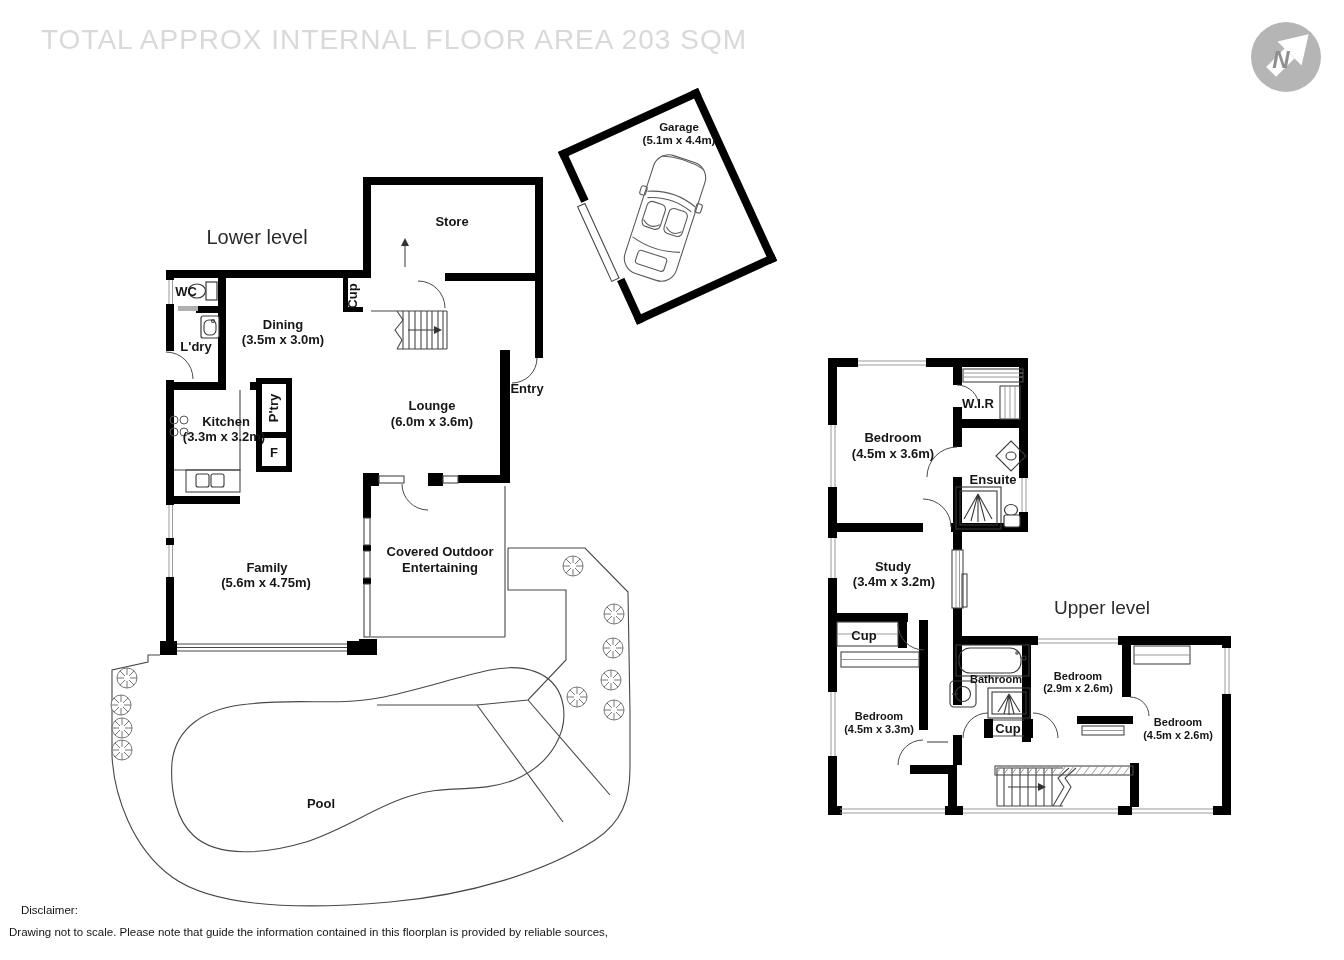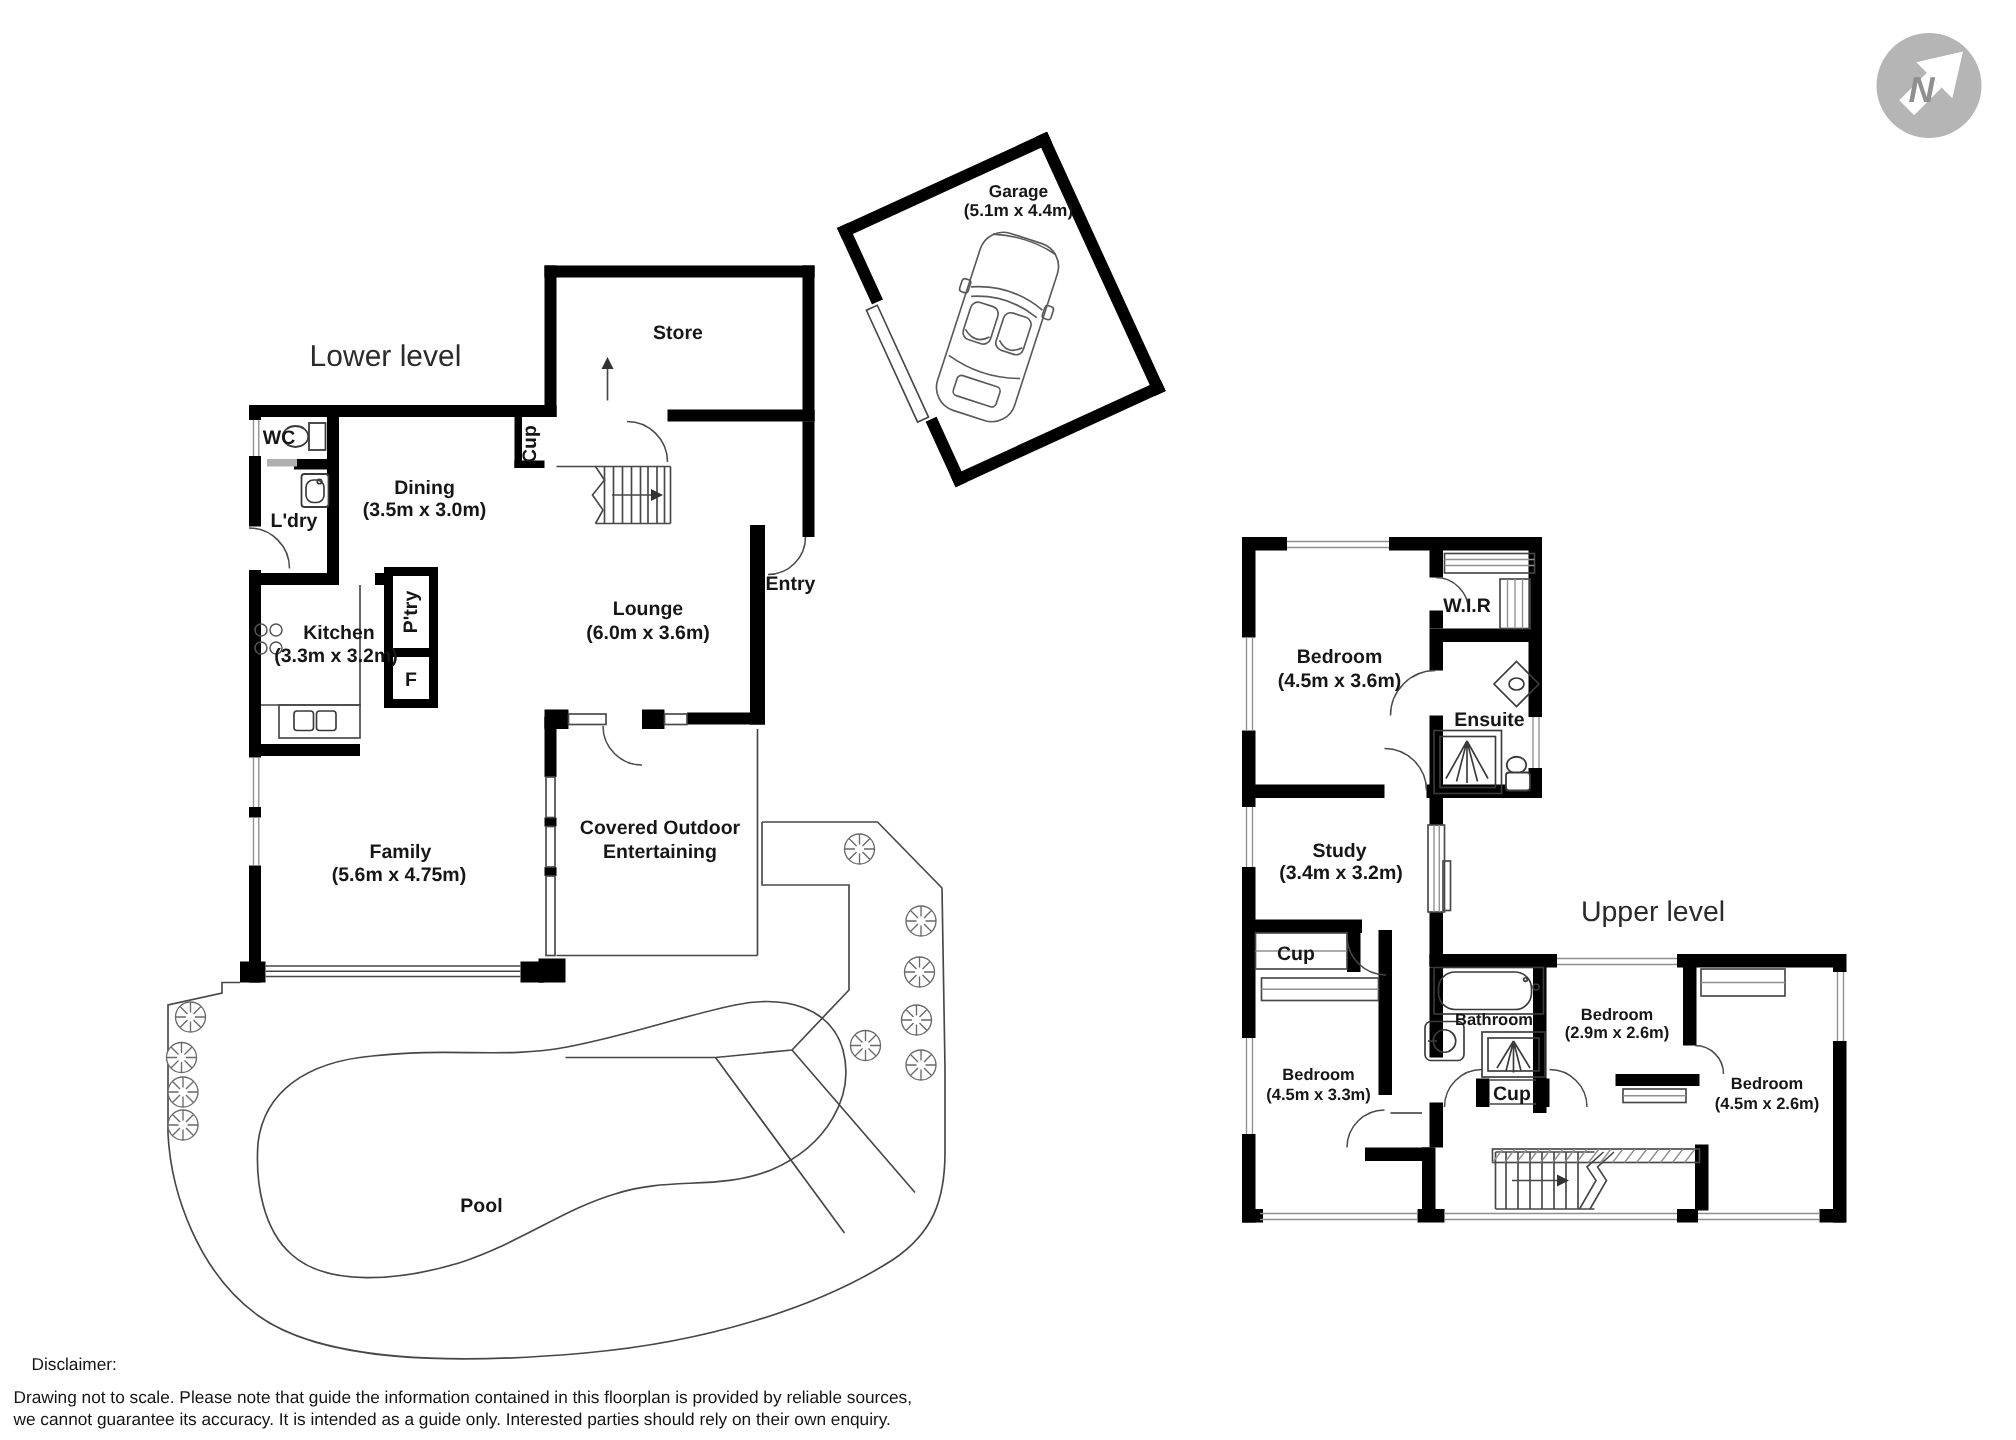"TOTAL APPROX INTERNAL FLOOR AREA" div.title { html: none -> <div>TOTAL APPROX INTERNAL FLOOR AREA 203 SQM</div> }
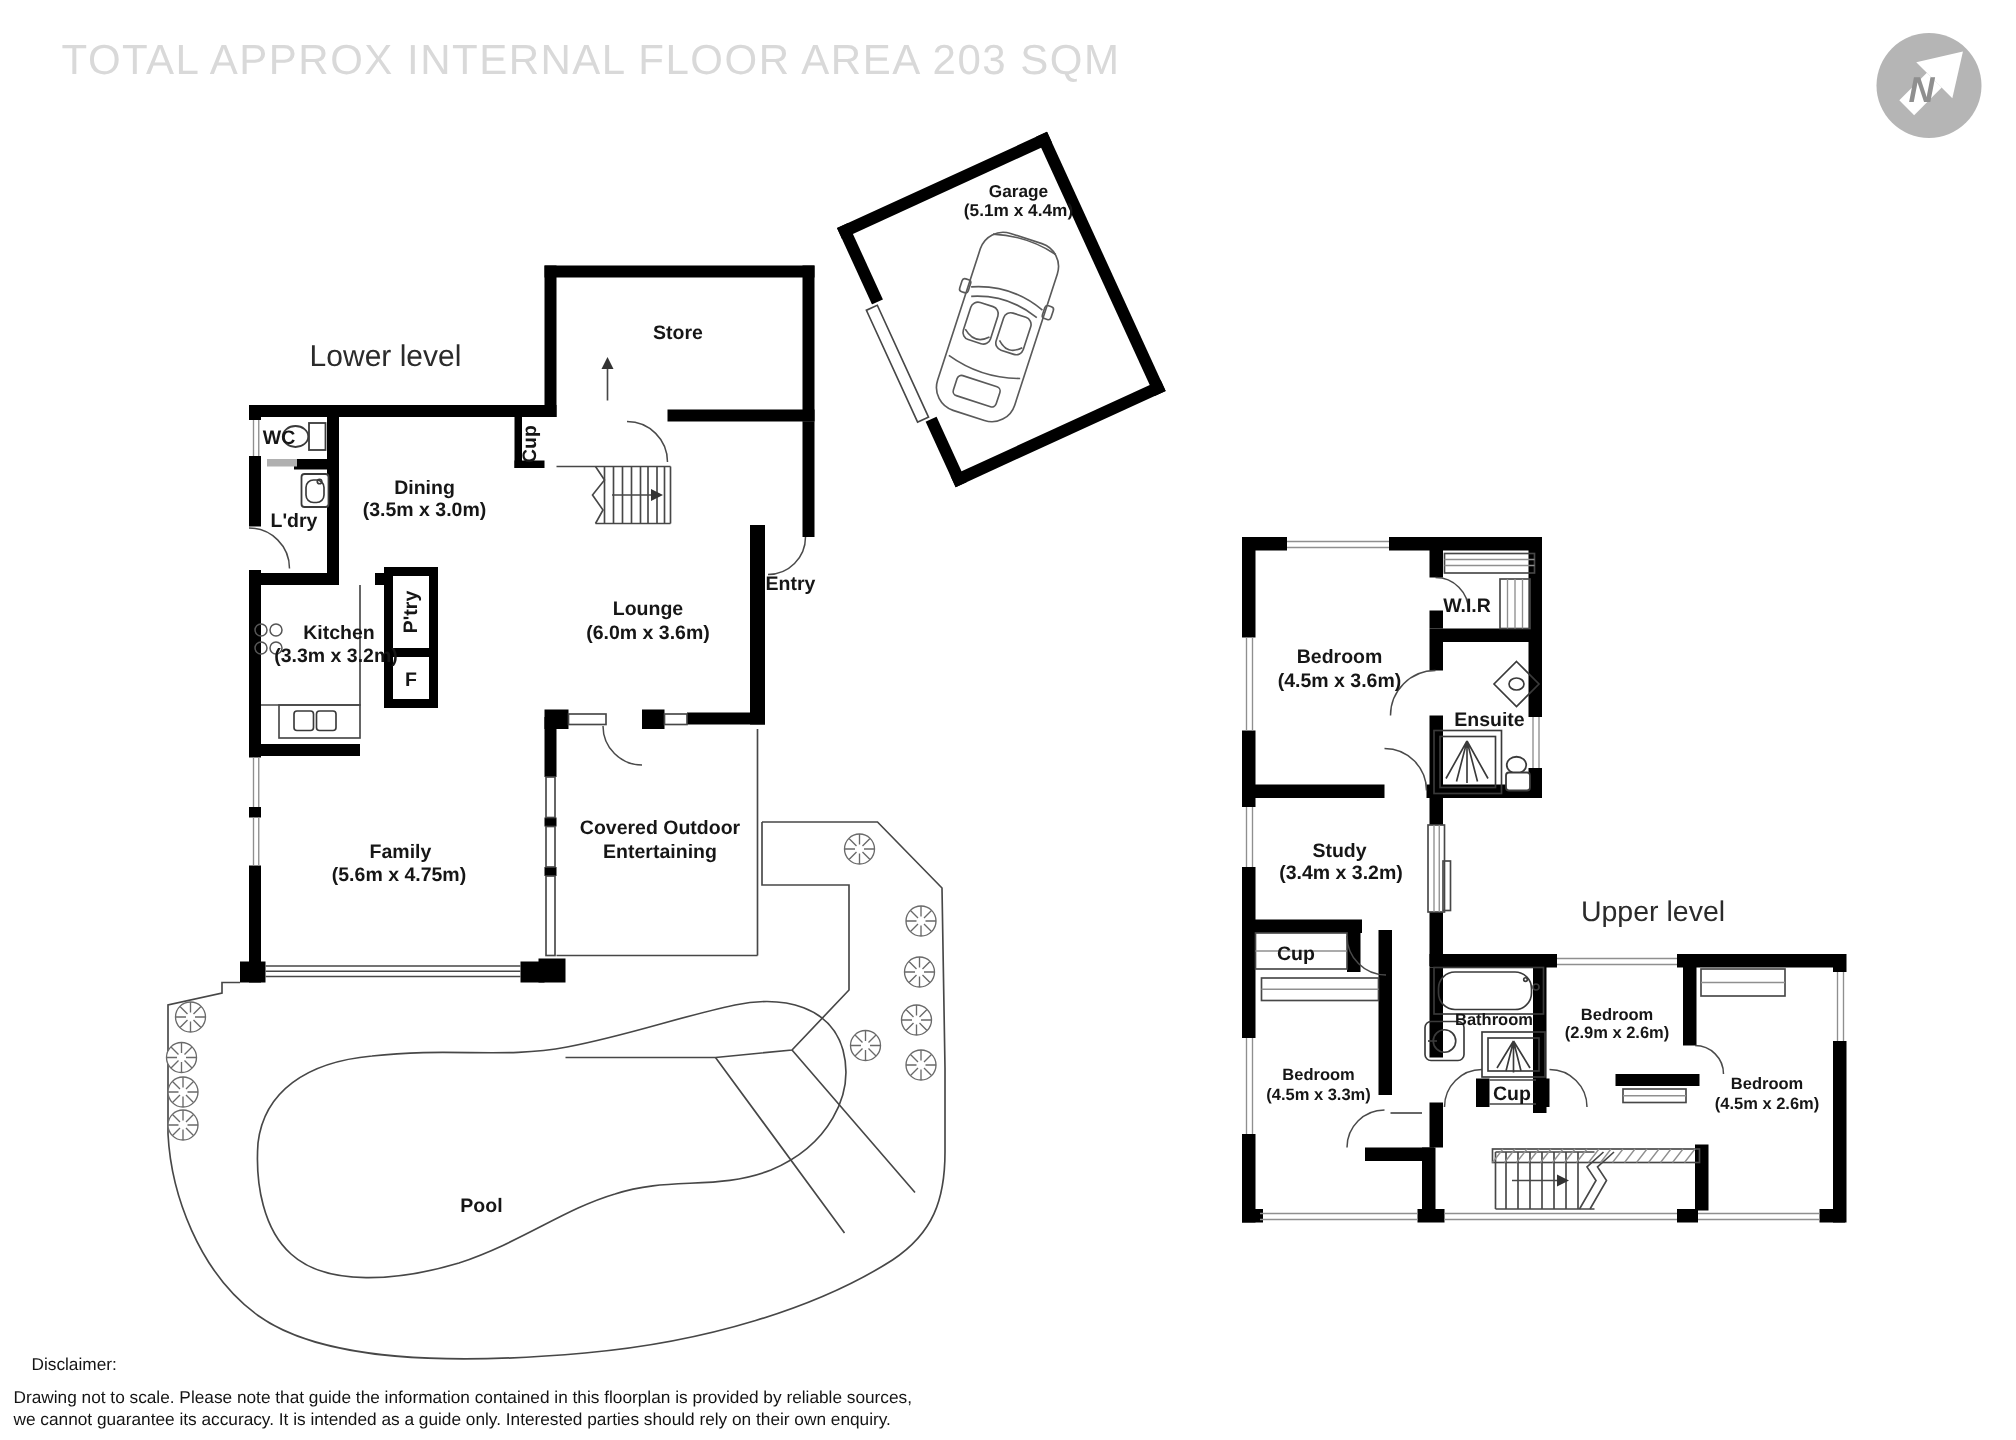"we cannot guarantee its accuracy." div { html: <div>we cannot guarantee its accuracy. It is intended as a guide only. Interested parties should rely on their own enquiry.</div> -> none }
